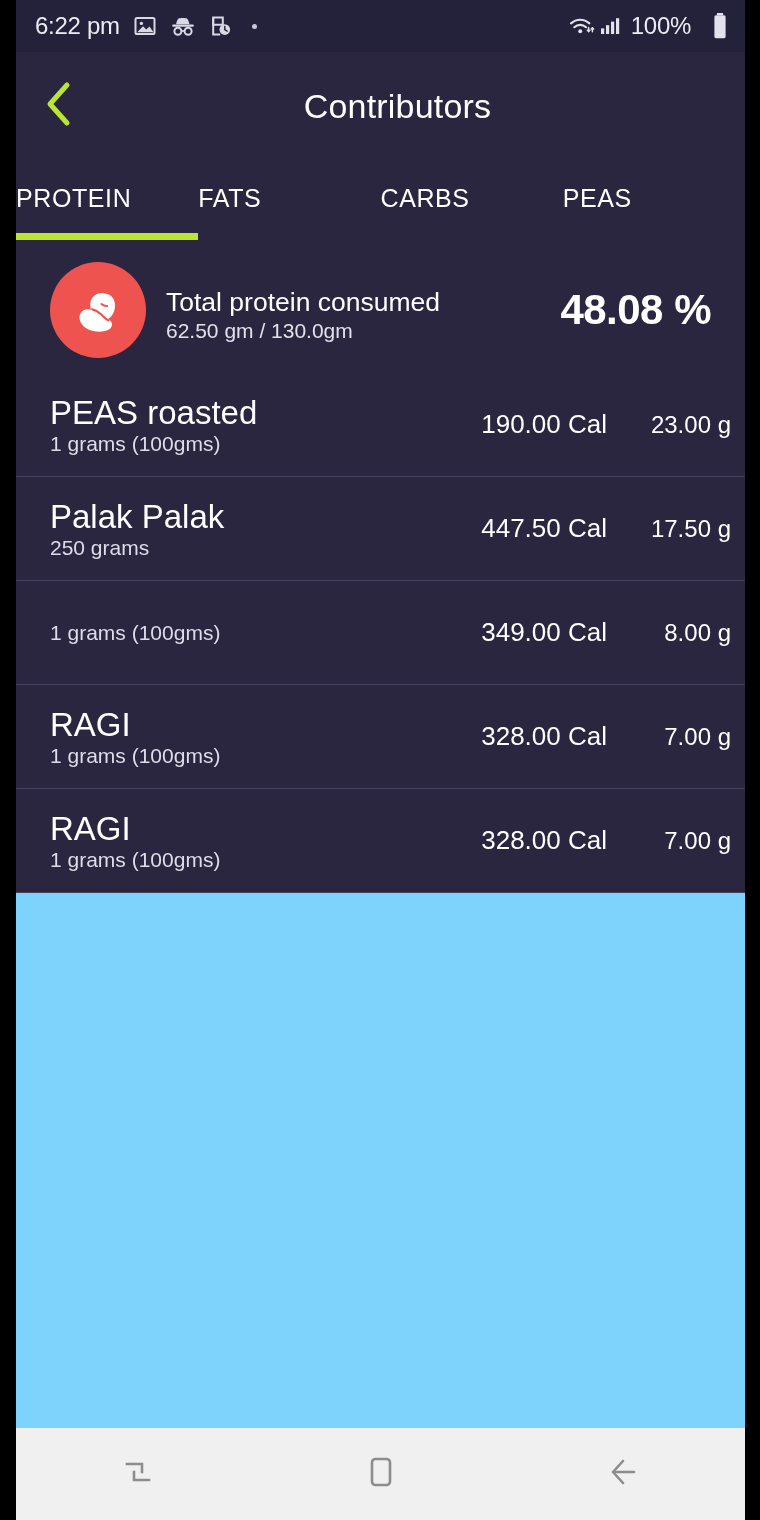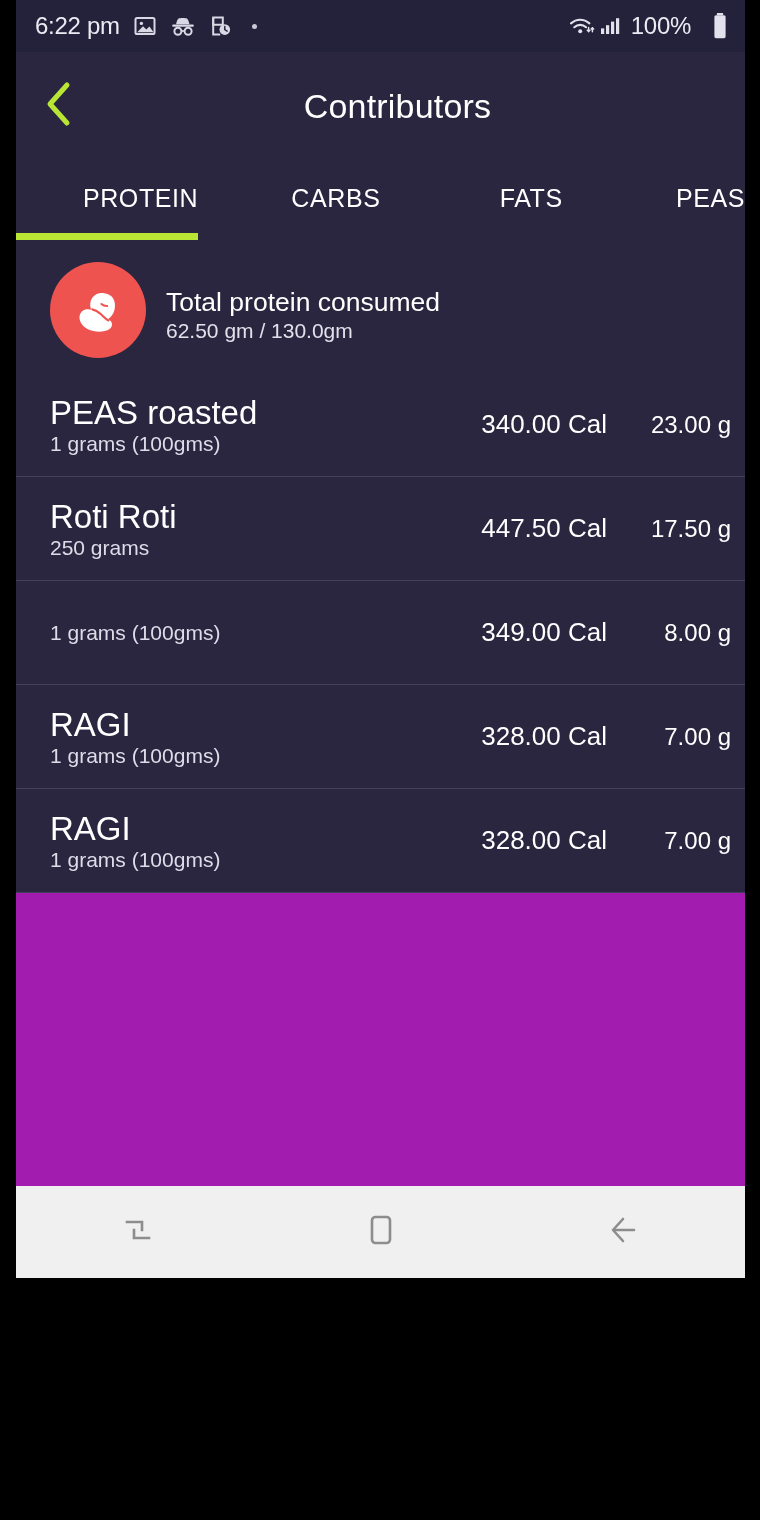"6:22 pm" .screen { background: #a21caf -> #7dd3fc; height: 1278px -> 1520px }
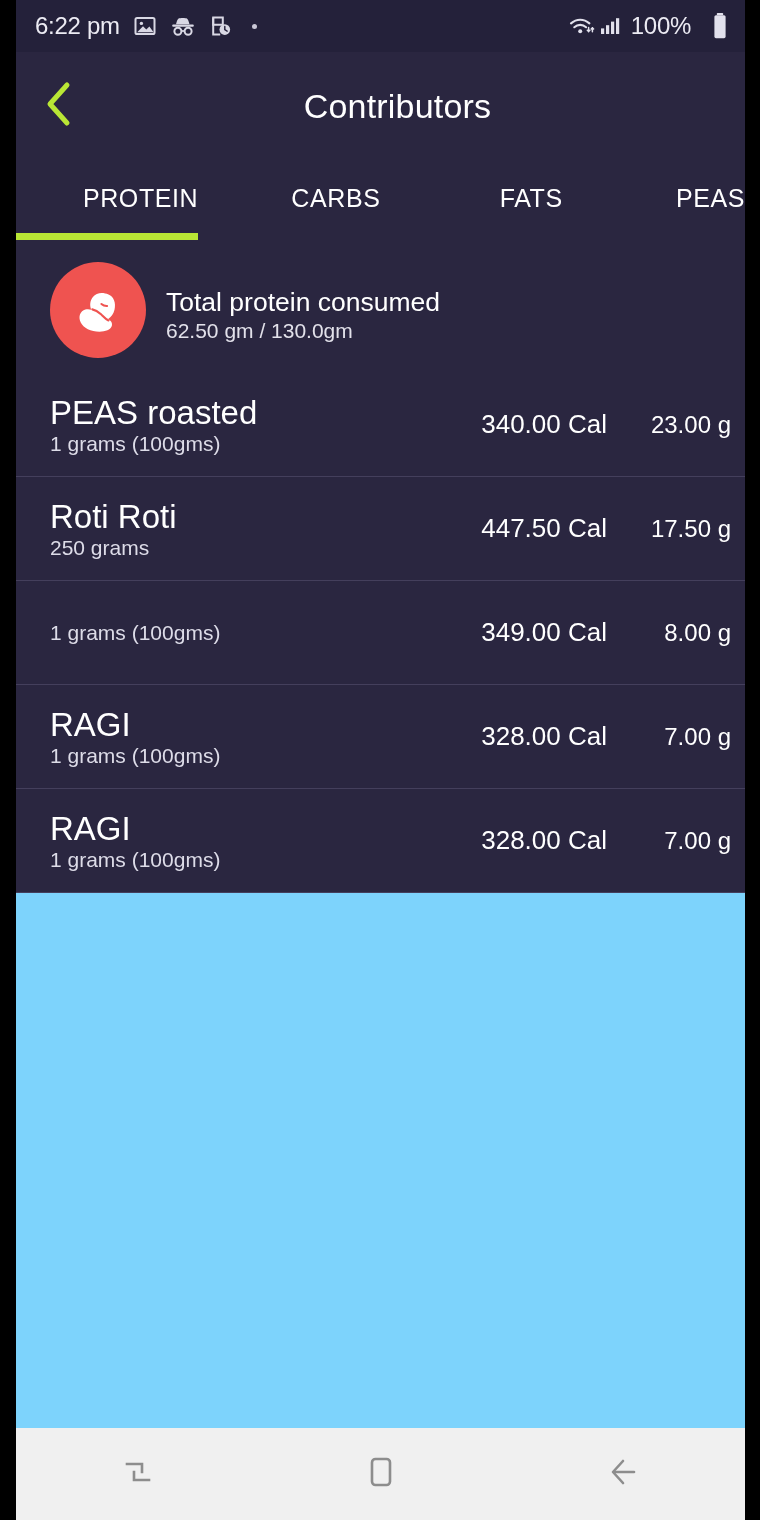"PROTEIN" .tab { justify-content: flex-end -> flex-start }
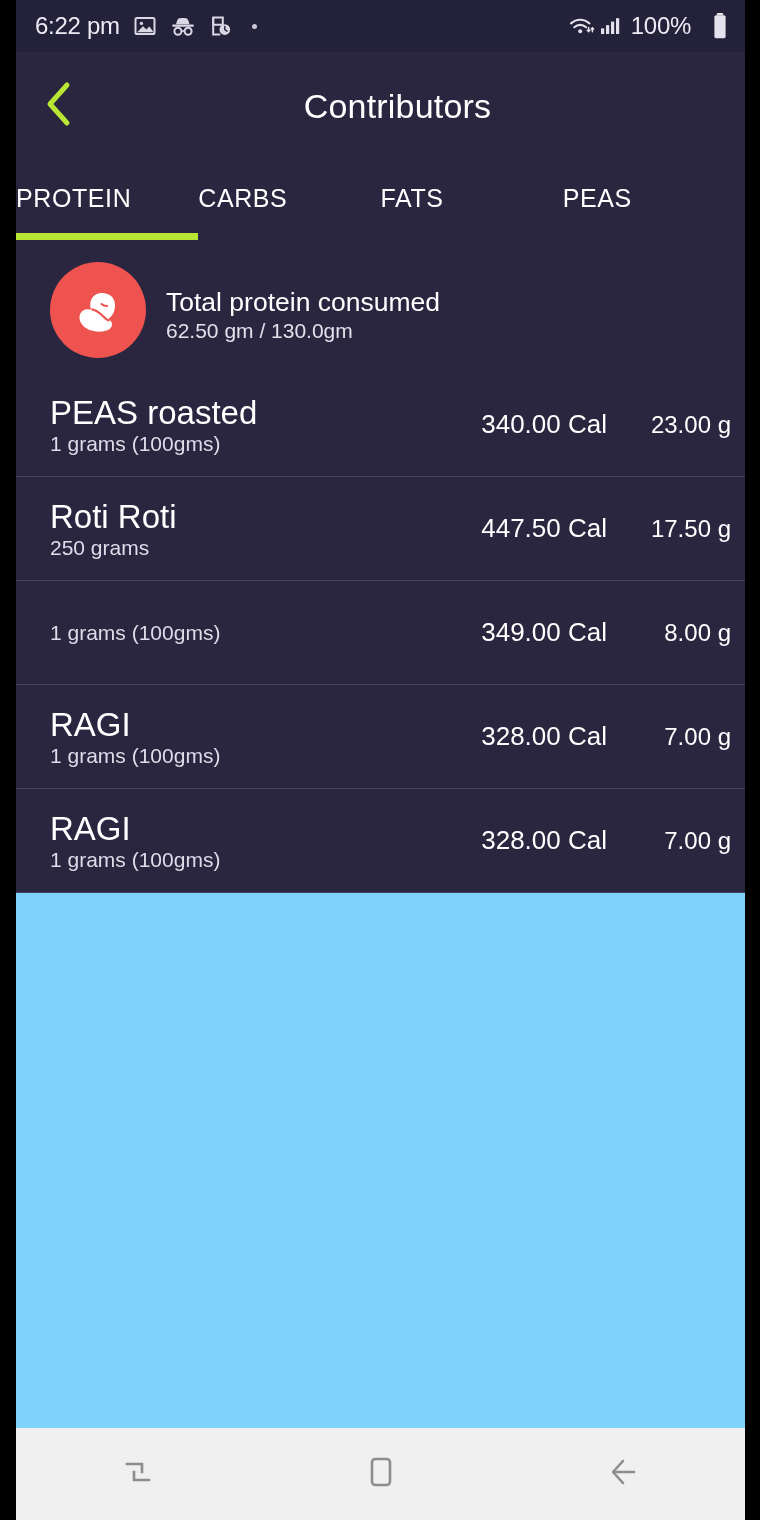"CARBS" div.tab { order: before "FATS" -> after "FATS" }
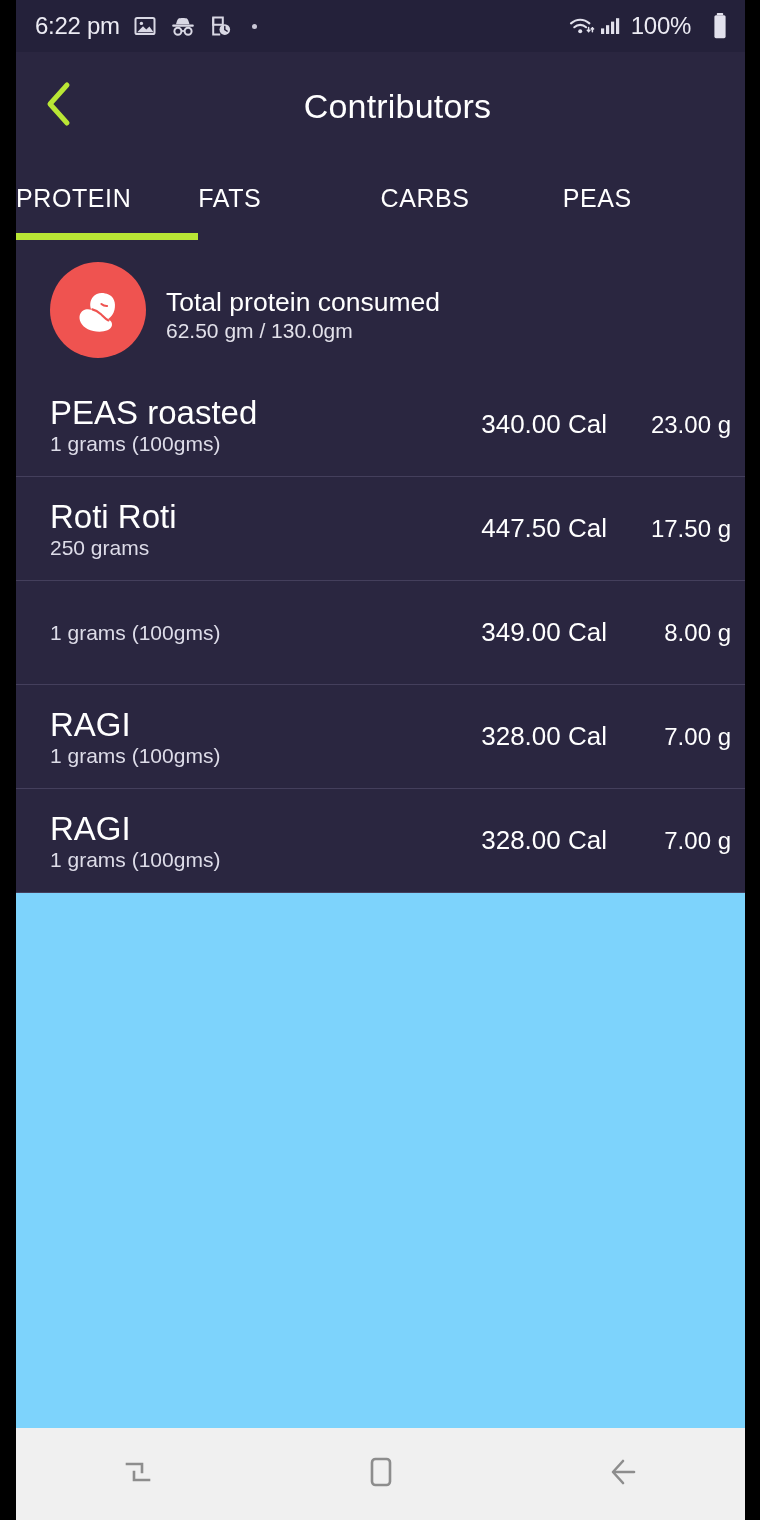"48.08 %" div.summary-pct { html: none -> <div>48.08 %</div> }
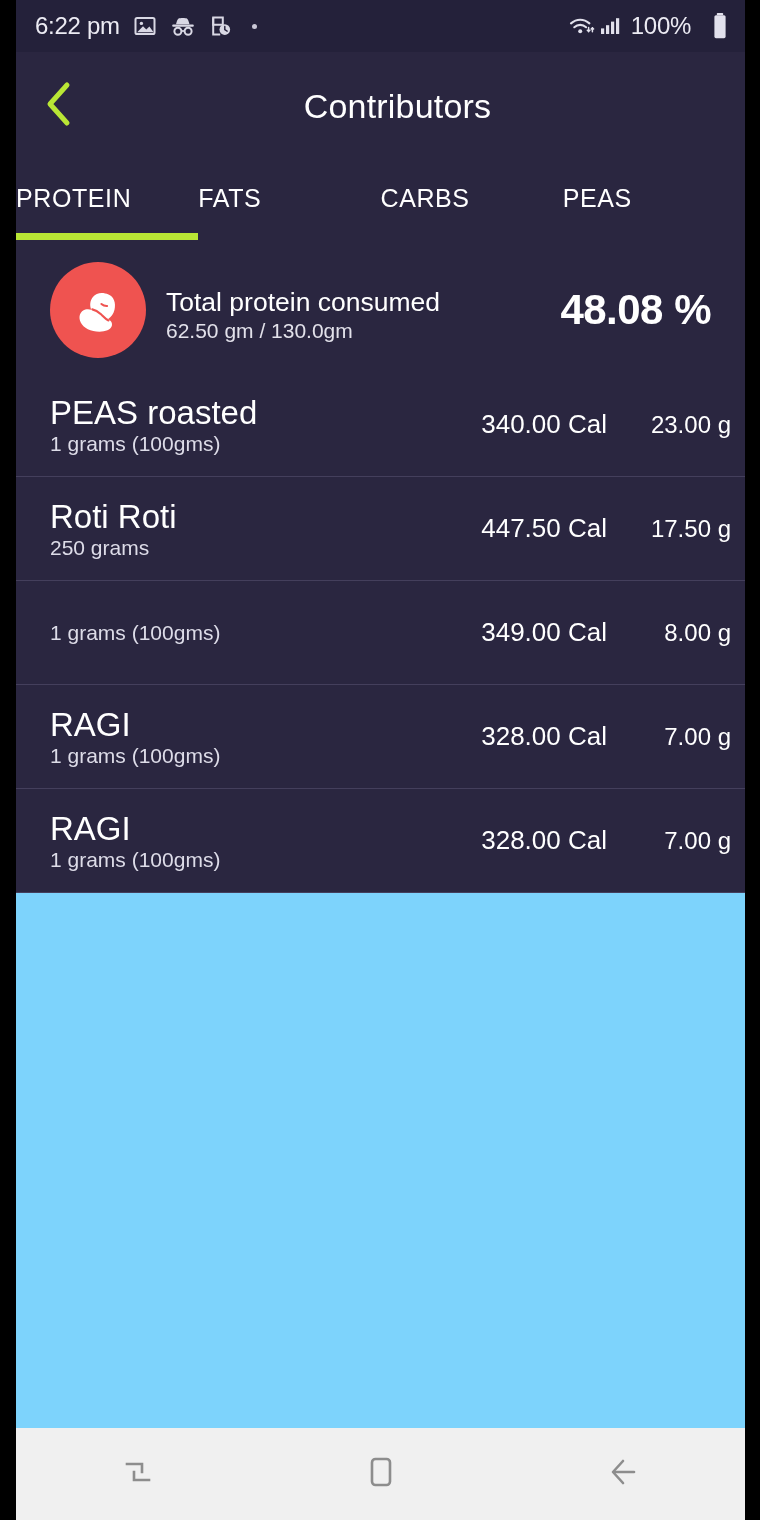"340.00 Cal" div.row-cal { text: 340.00 -> 190.00 }
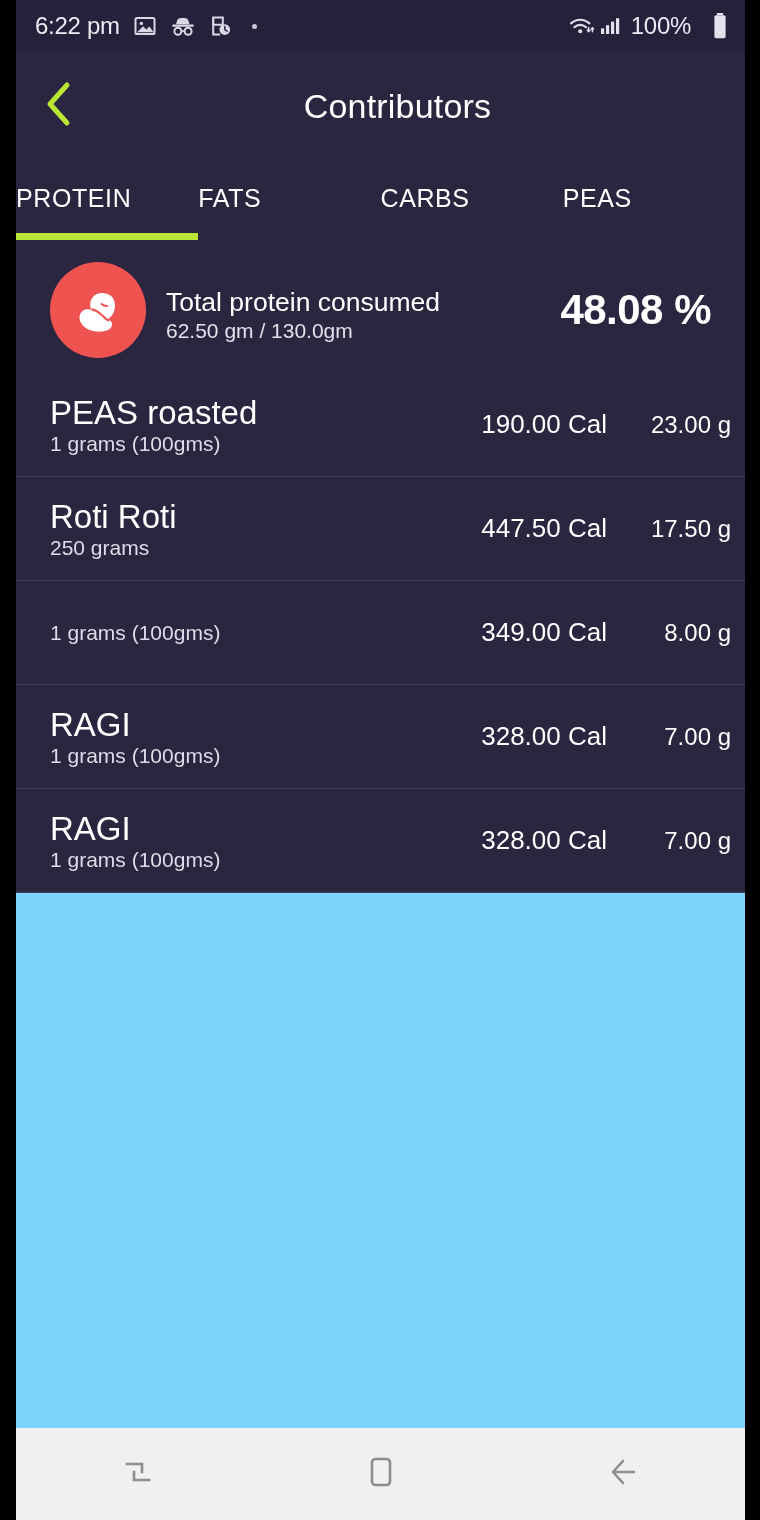"Roti Roti" div.row-name { text: Roti Roti -> Palak Palak }
